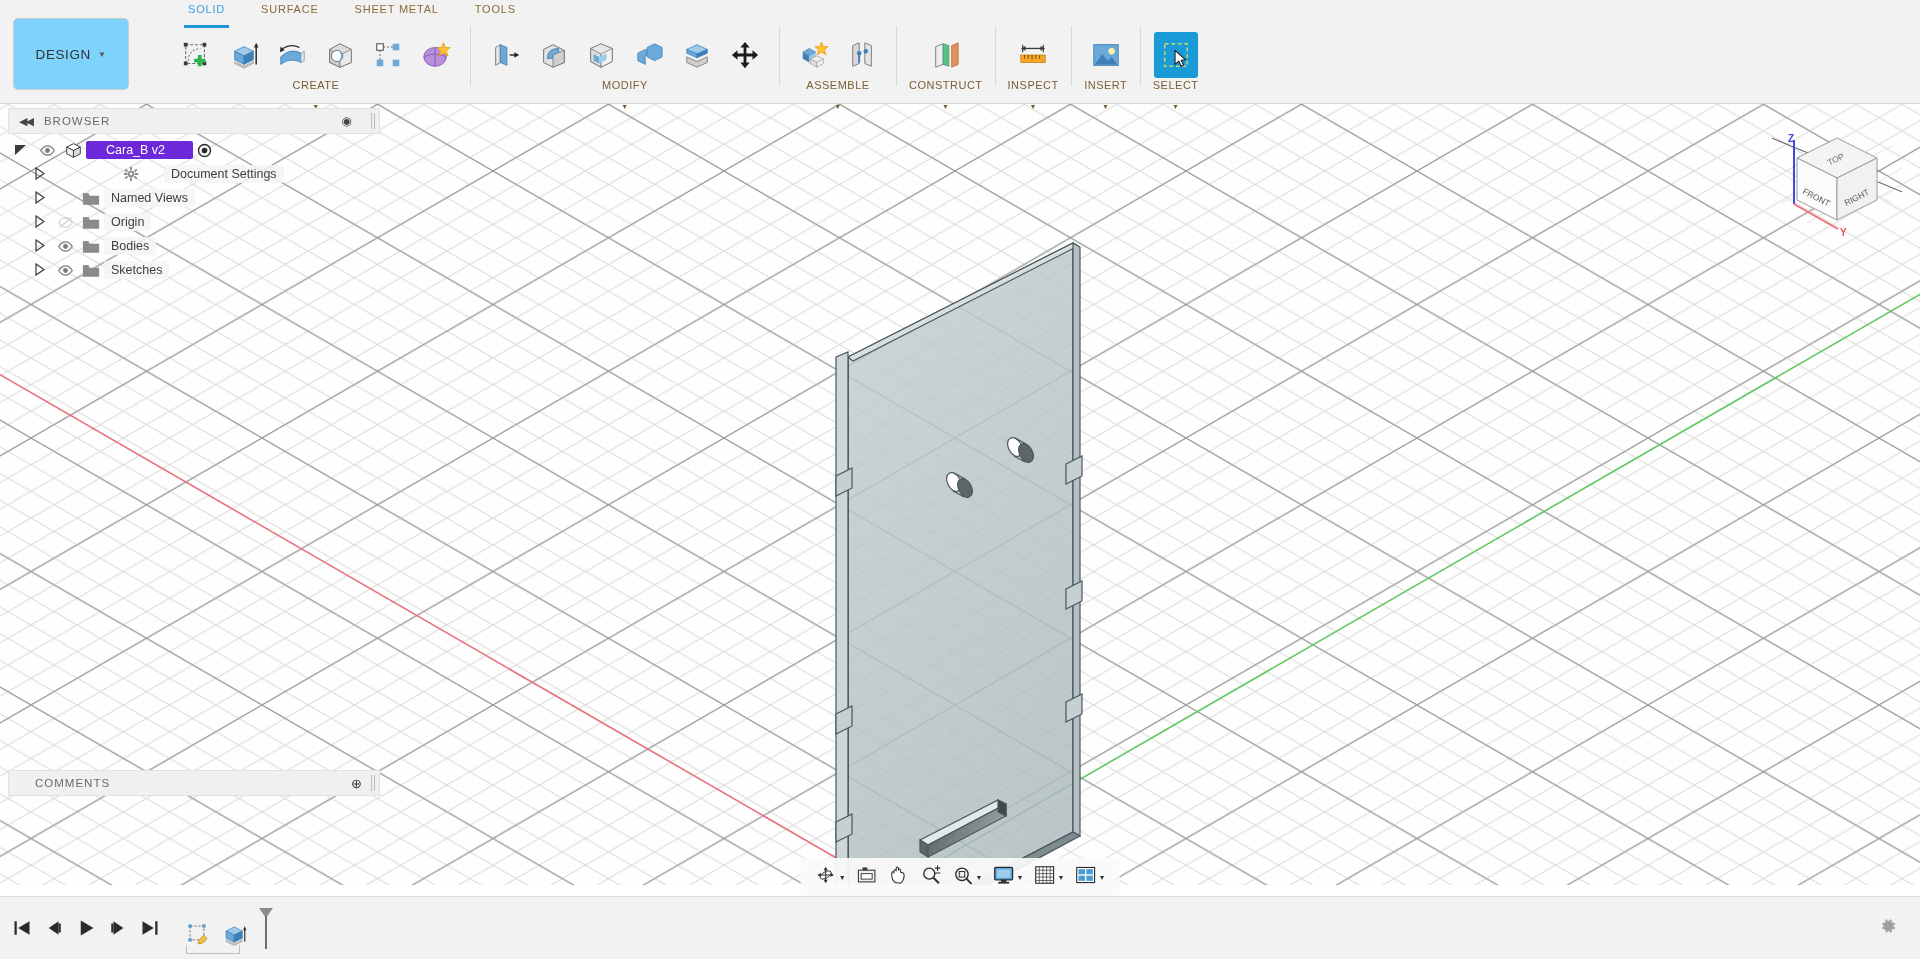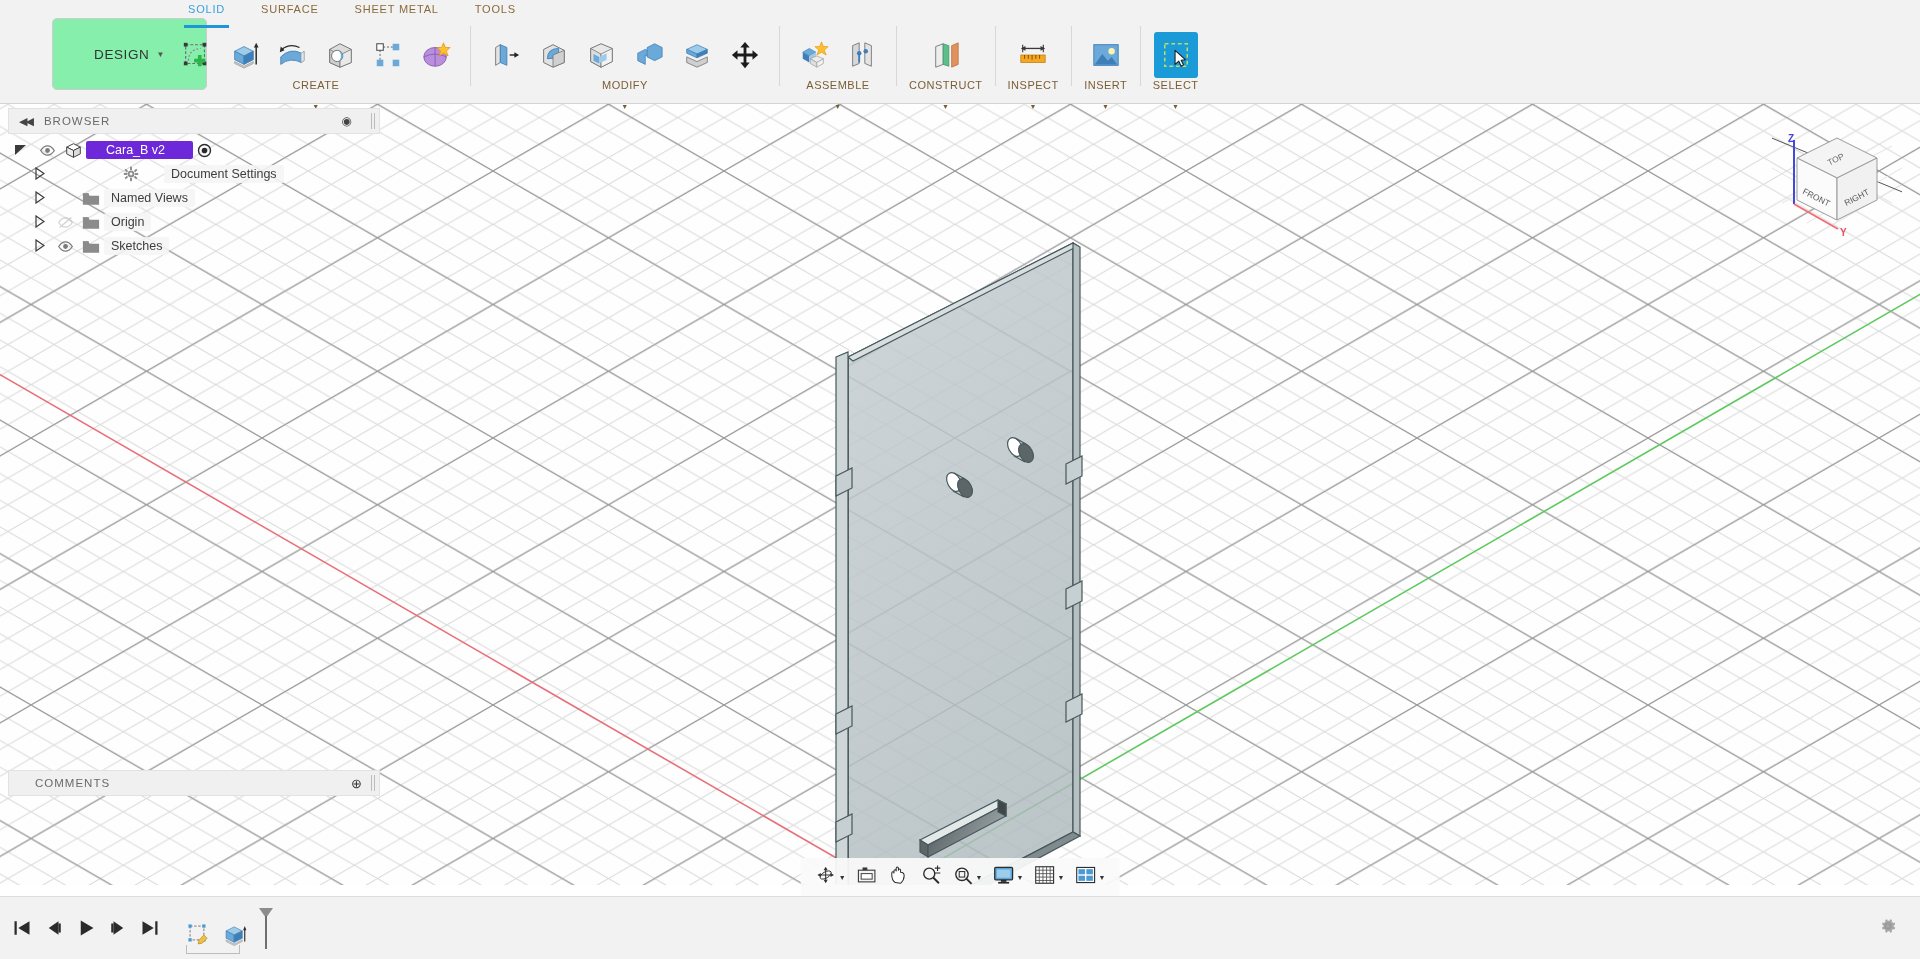"DESIGN" #design-btn { background: #86efac -> #7dd3fc; margin-left: 39px -> none; width: 155px -> 116px }
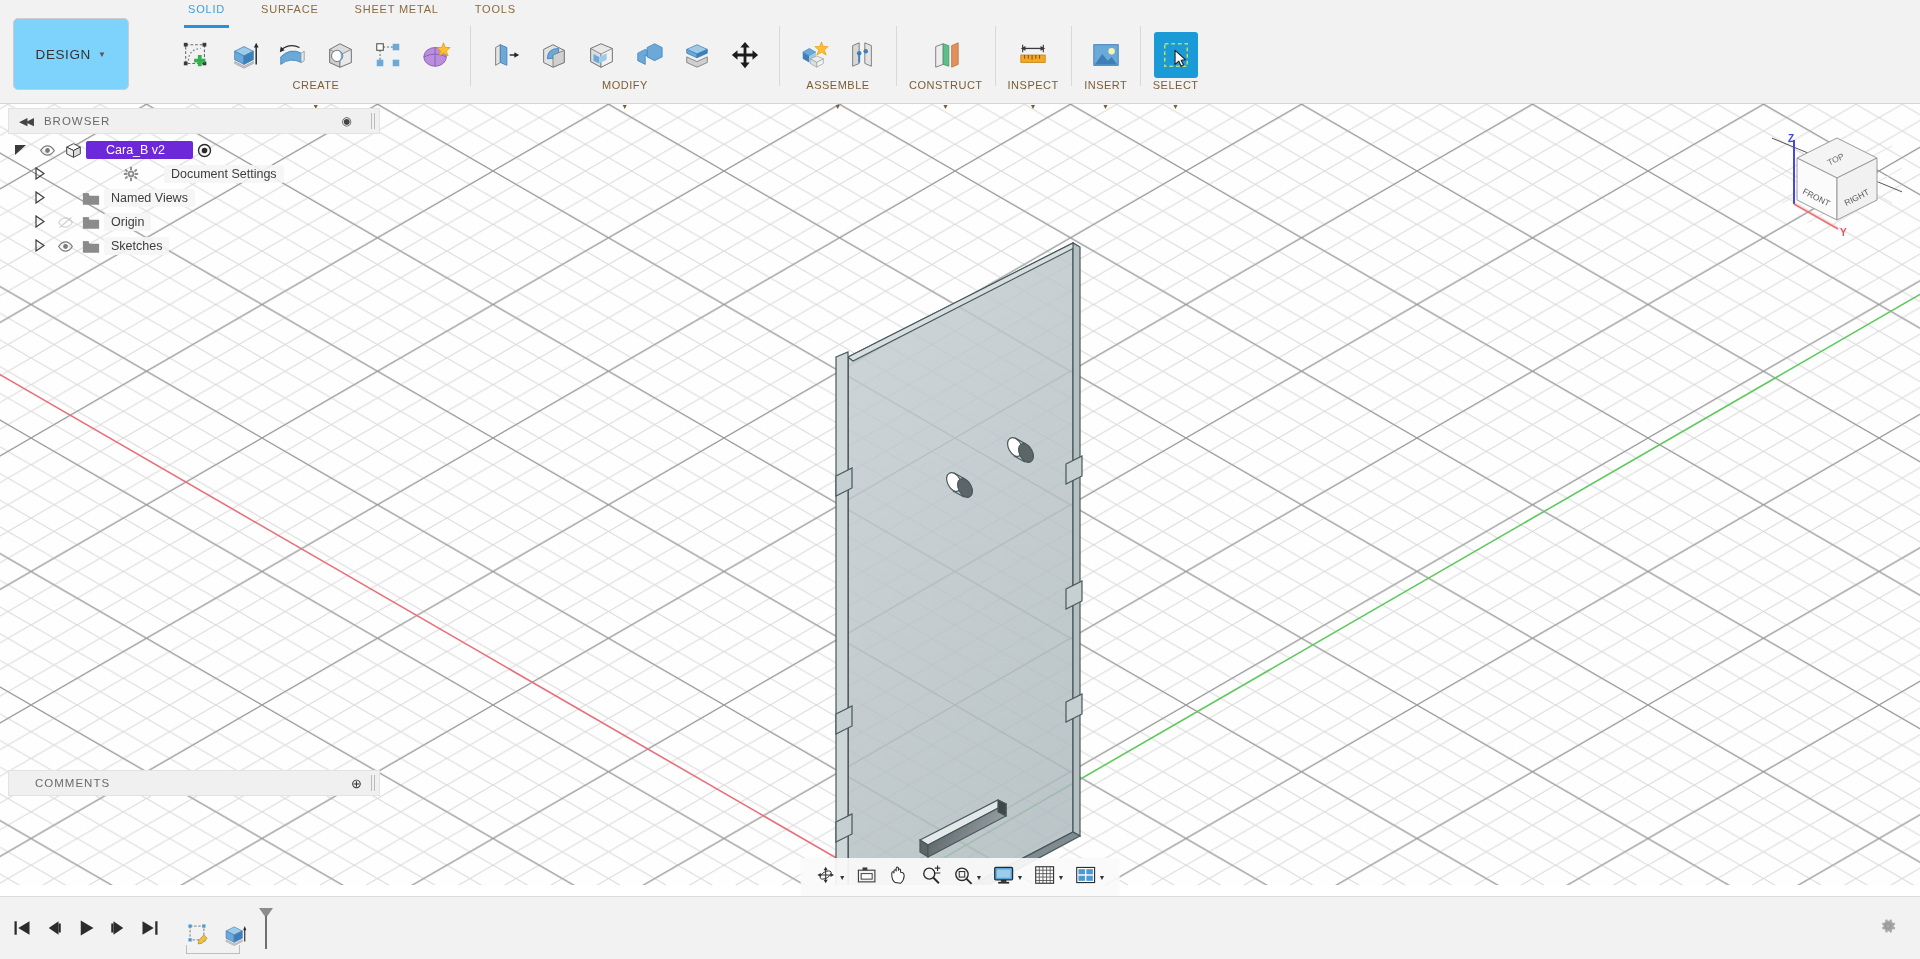"Bodies" div.trow { html: none -> <div> <span><svg> <polygon></polygon> </svg></span> <span> <svg> <path></path> <circle></circle> </svg> </span> <span> <svg> <path></path> <rect></rect> </svg> </span> <span>Bodies</span> </div> }
